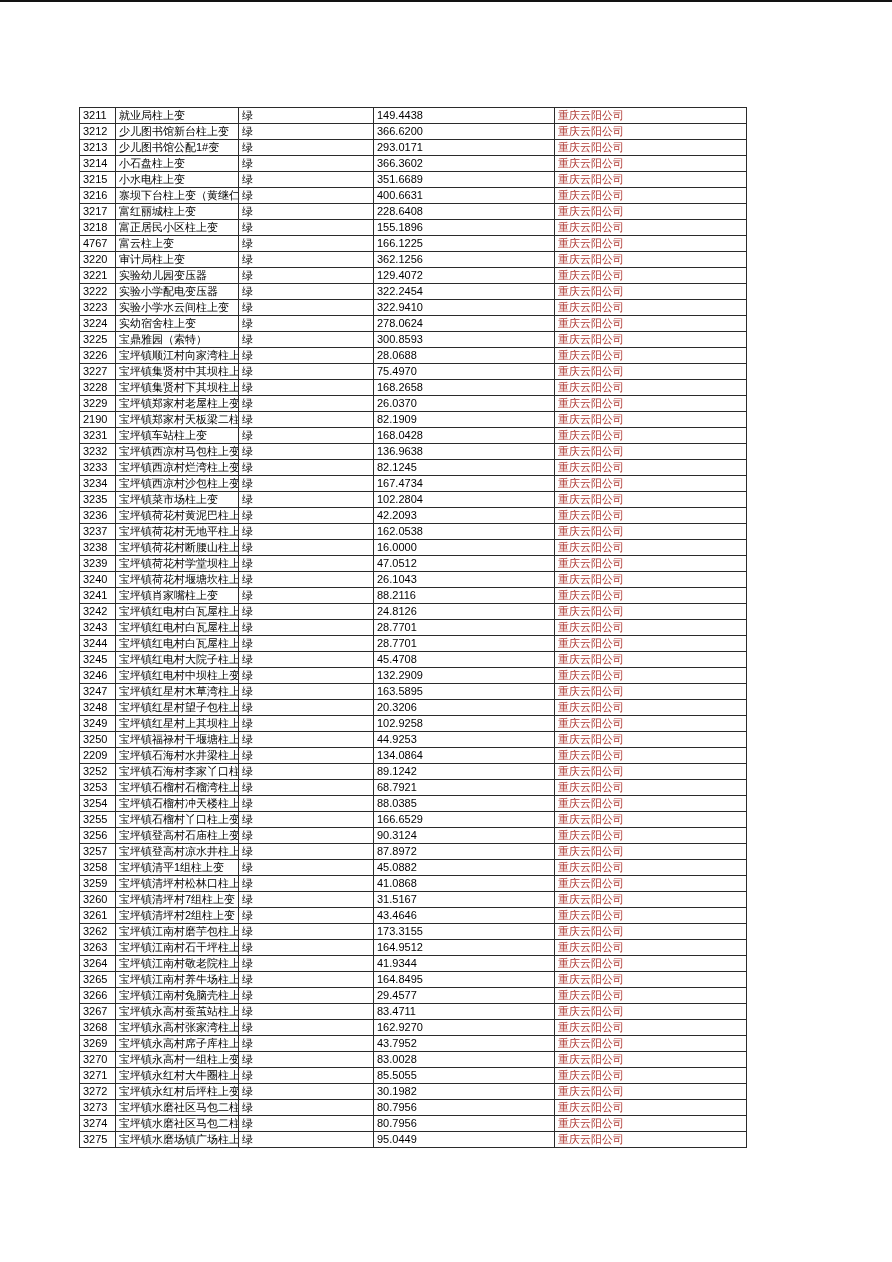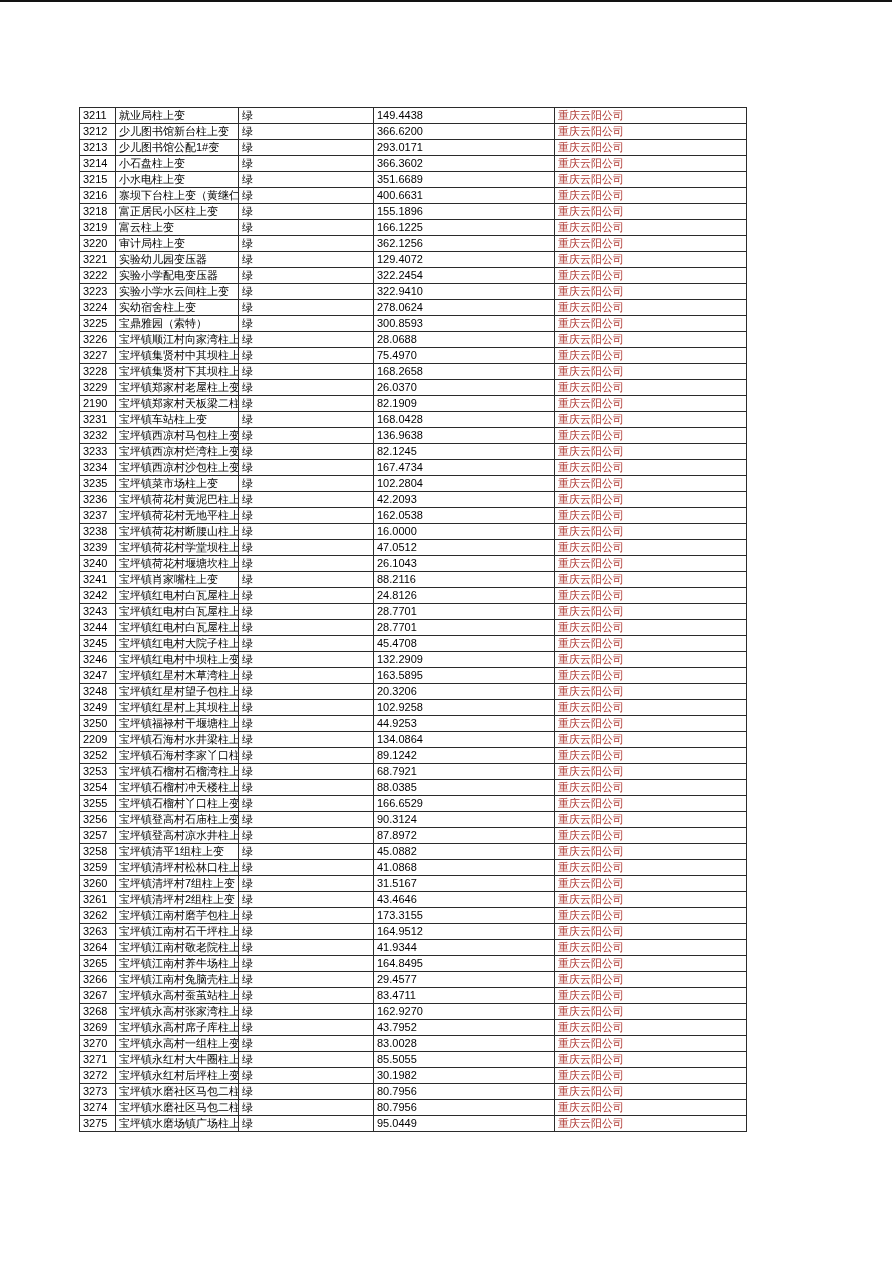"3217" tr { html: none -> <tr> <td>3217</td> <td>富红丽城柱上变</td> <td>绿</td> <td>228.6408</td> <td>重庆云阳公司</td> </tr> }
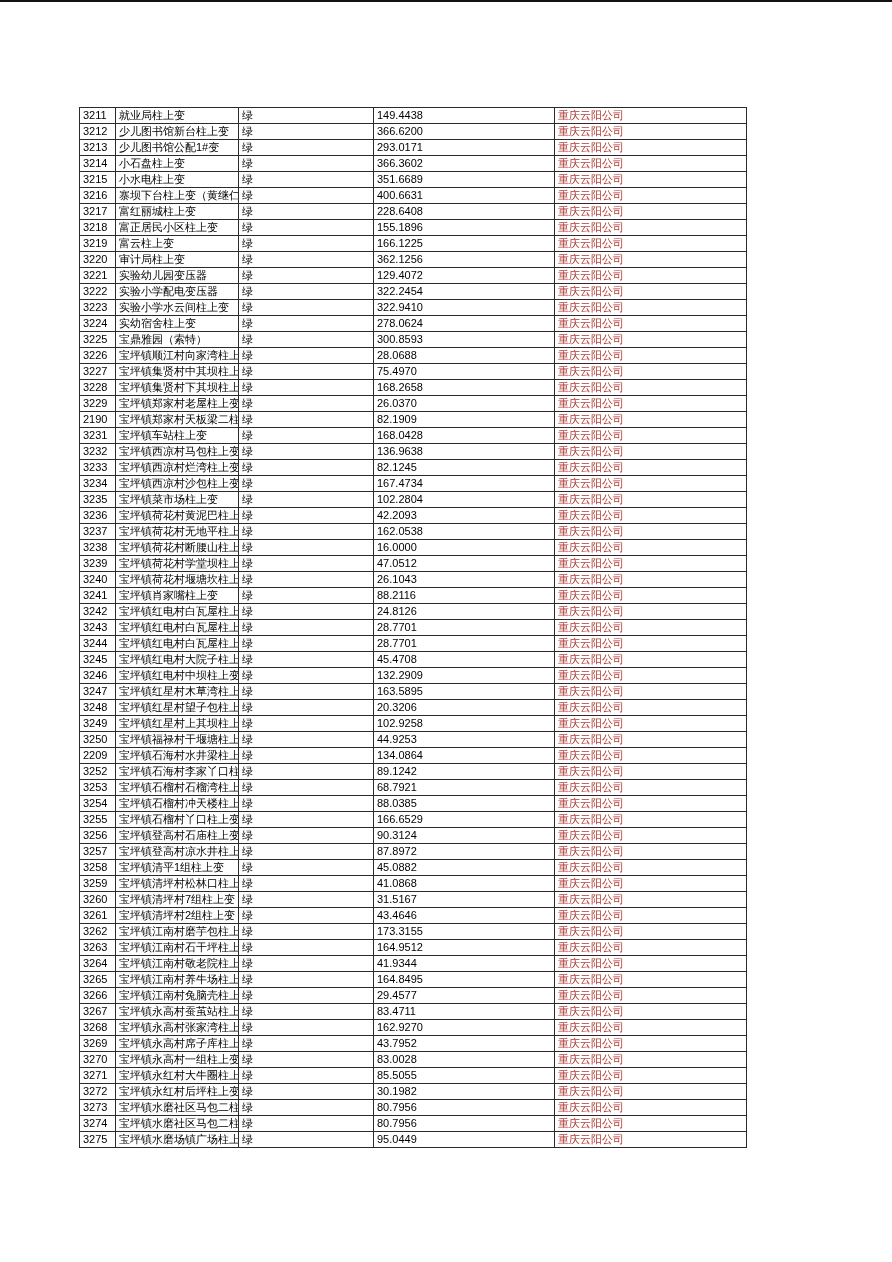"3219" td.c0 { text: 3219 -> 4767 }
